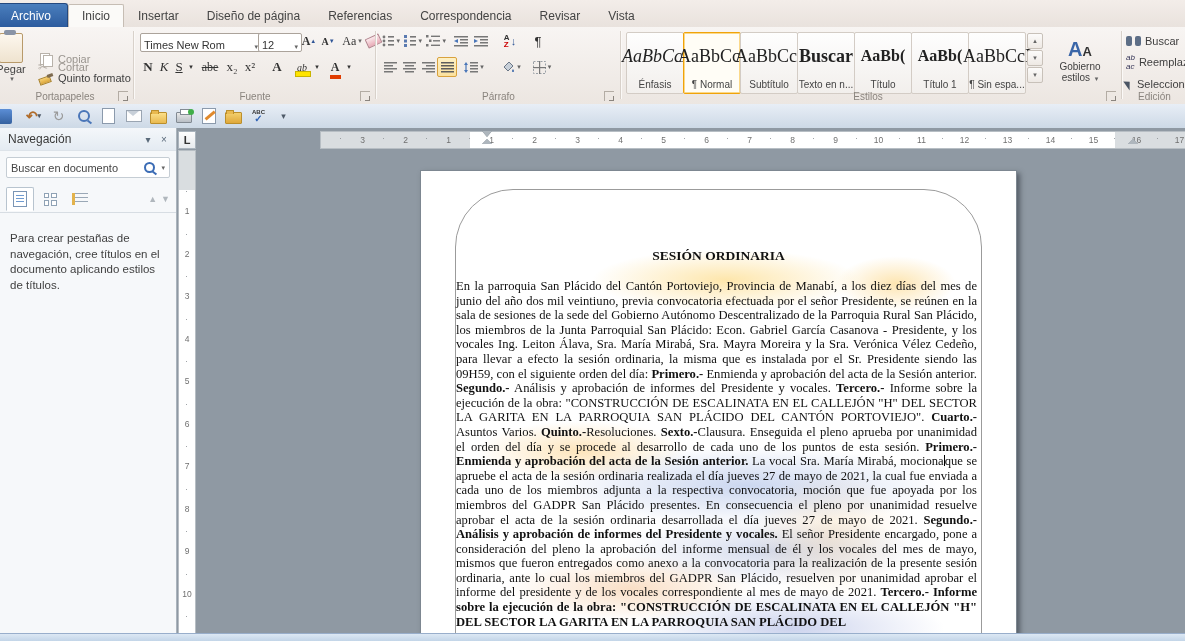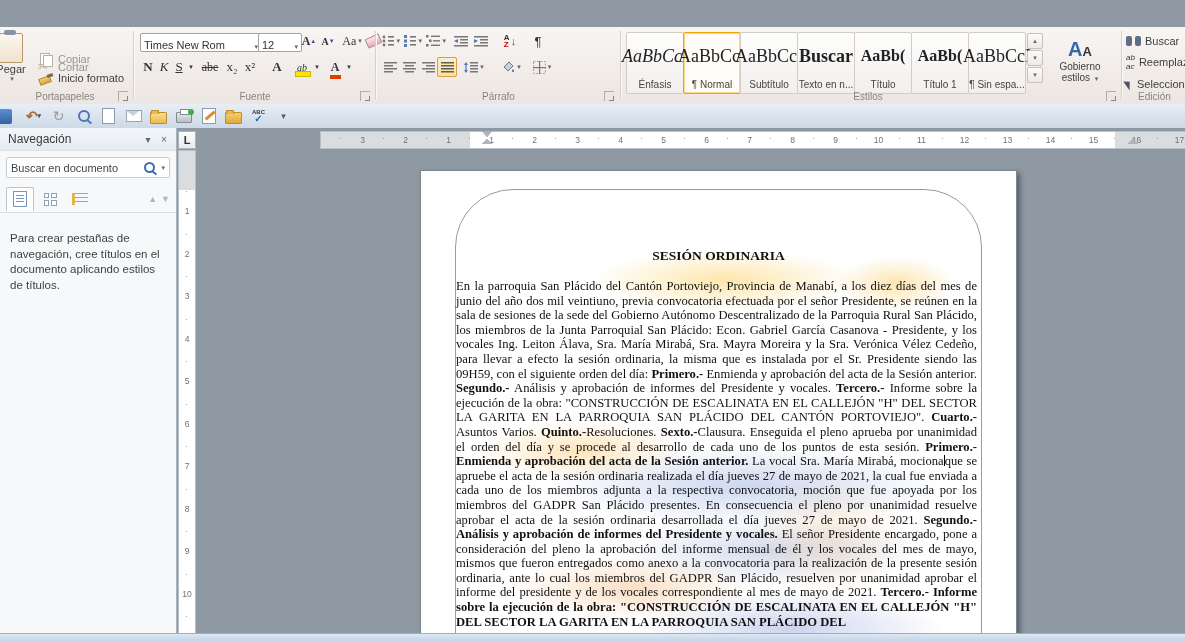"Archivo" div.tabsrow { html: none -> <div> <div>Archivo</div> <div>Inicio</div> <div>Insertar</div> <div>Diseño de página</div> <div>Referencias</div> <div>Correspondencia</div> <div>Revisar</div> <div>Vista</div> </div> }
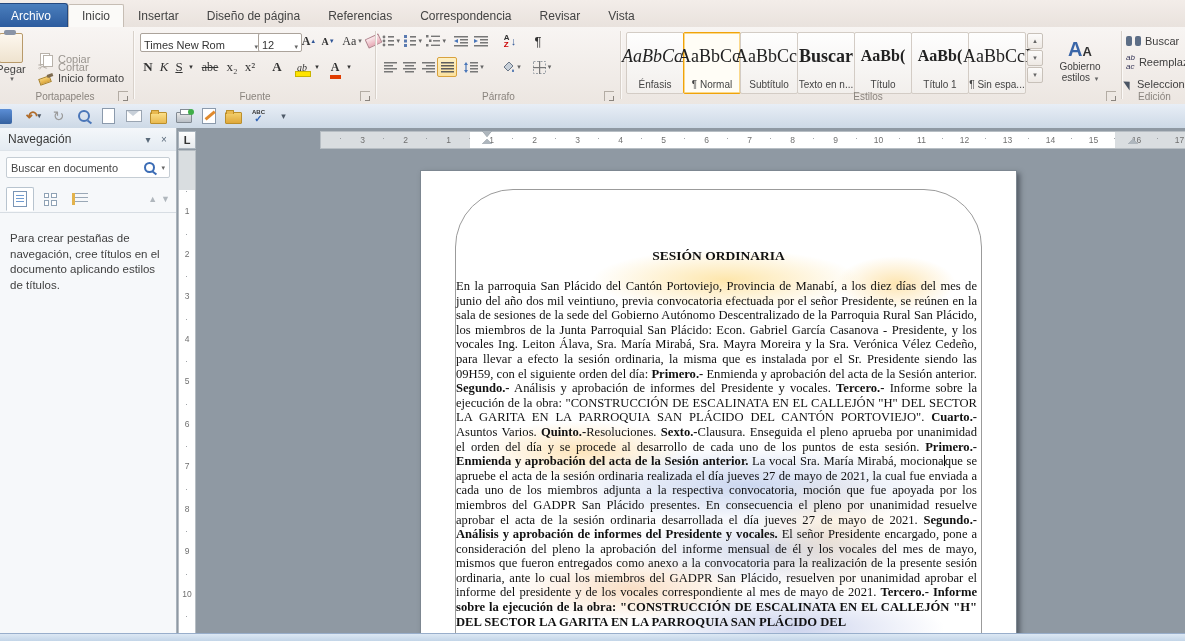"Inicio formato" span { text: Inicio -> Quinto }
